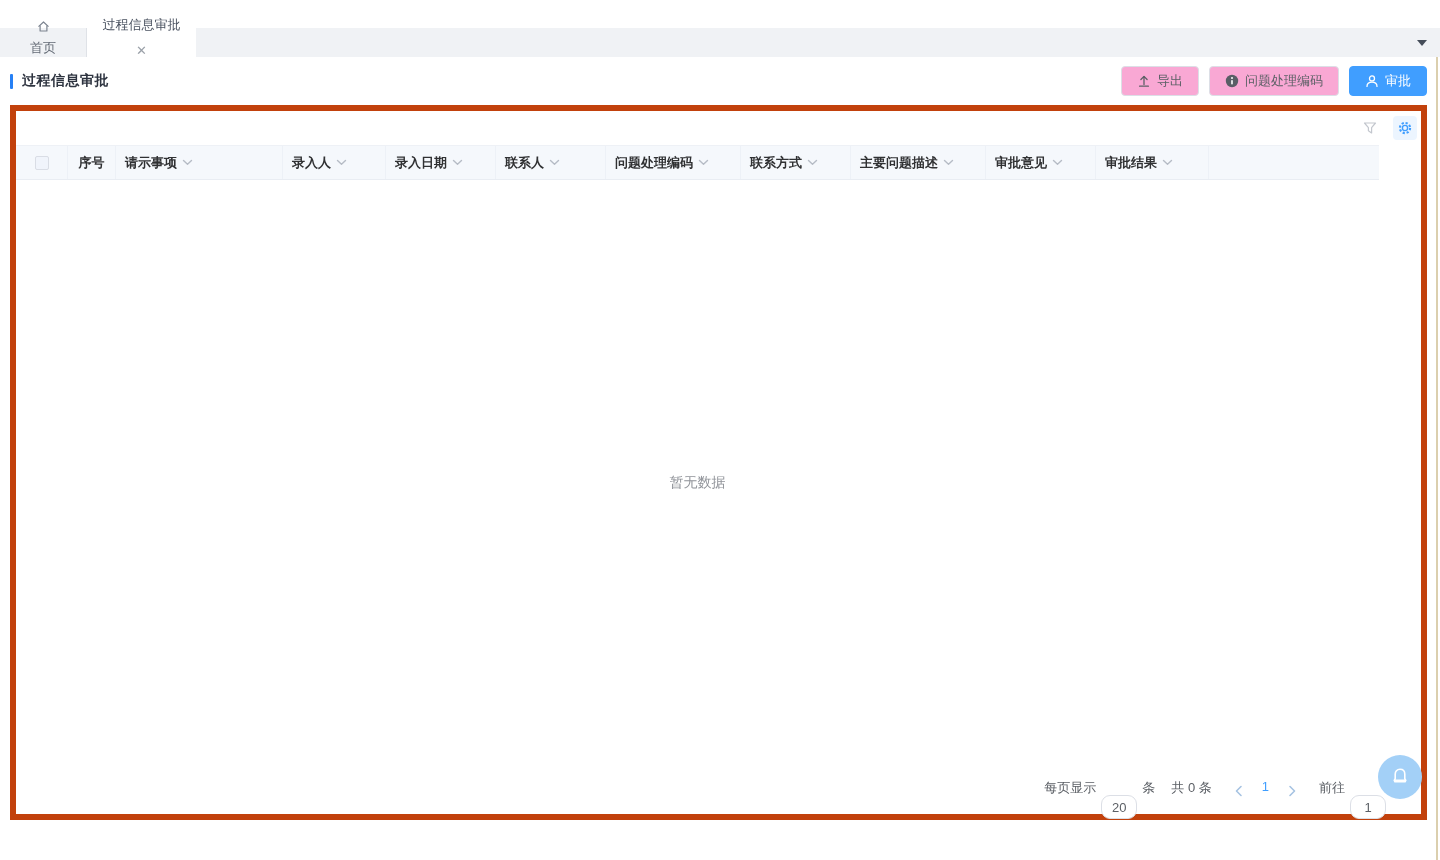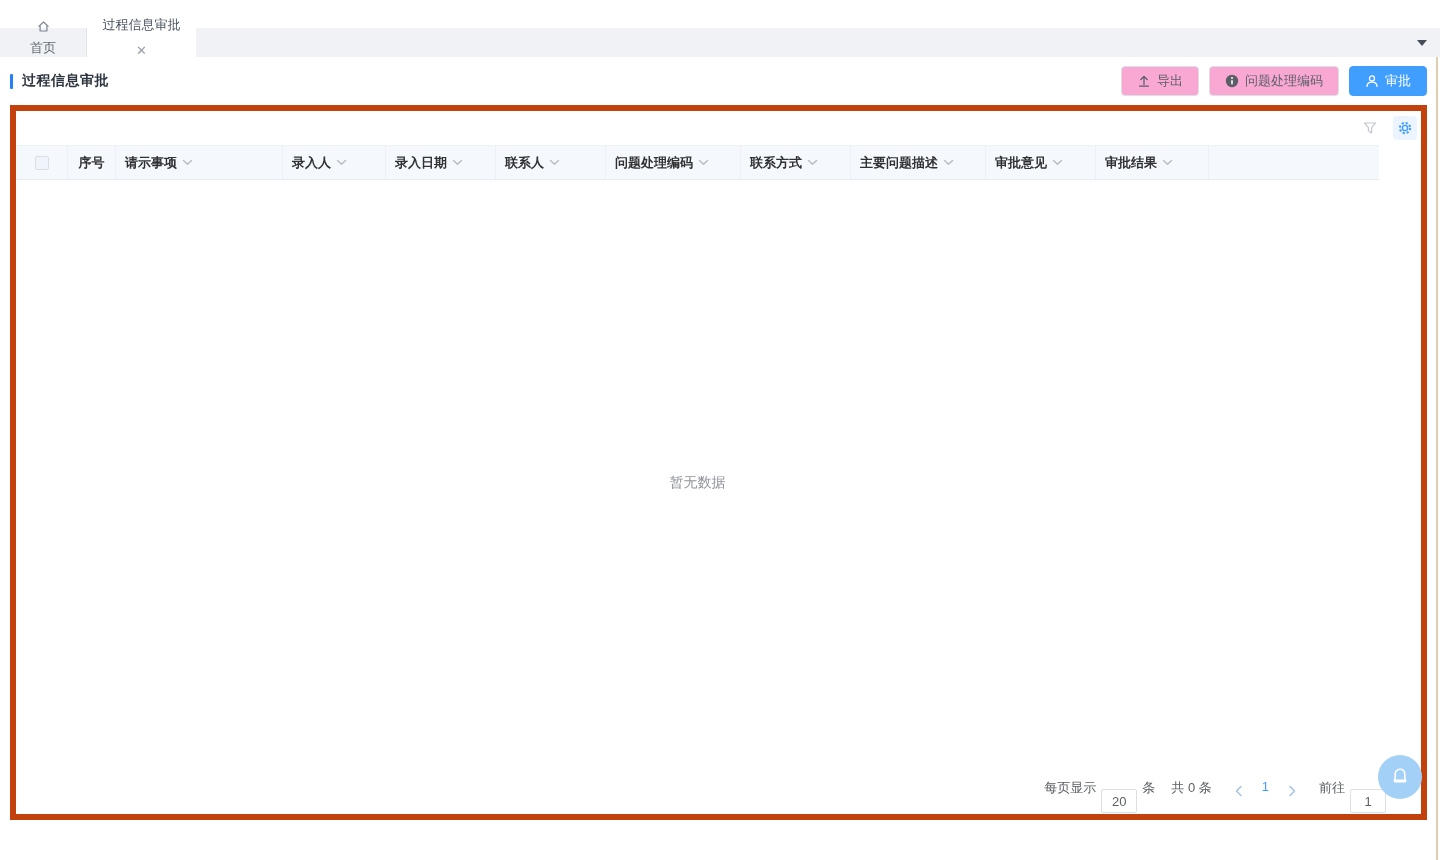"20" .pg-input { border-radius: 2px -> 9px; margin: 10px 5px -> 16px 5px }
